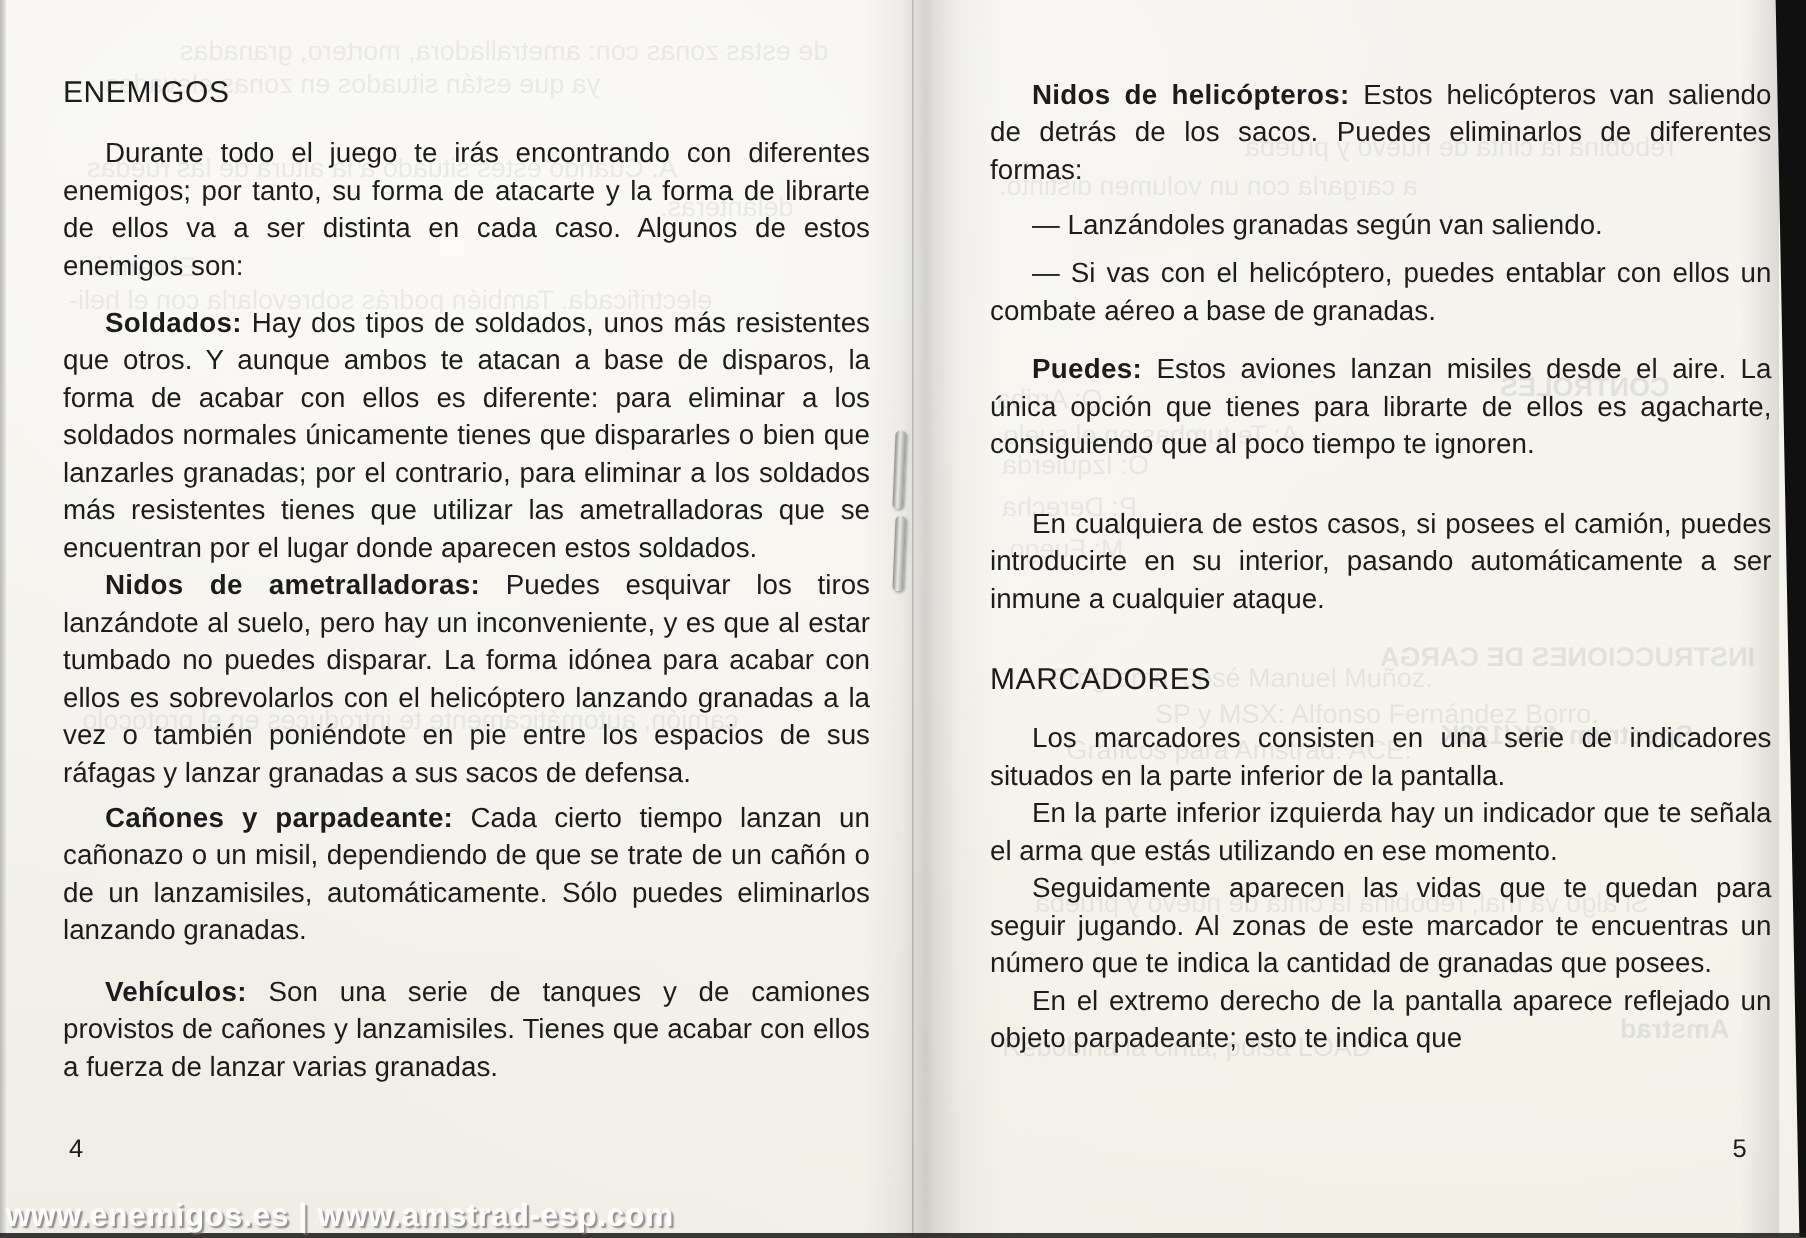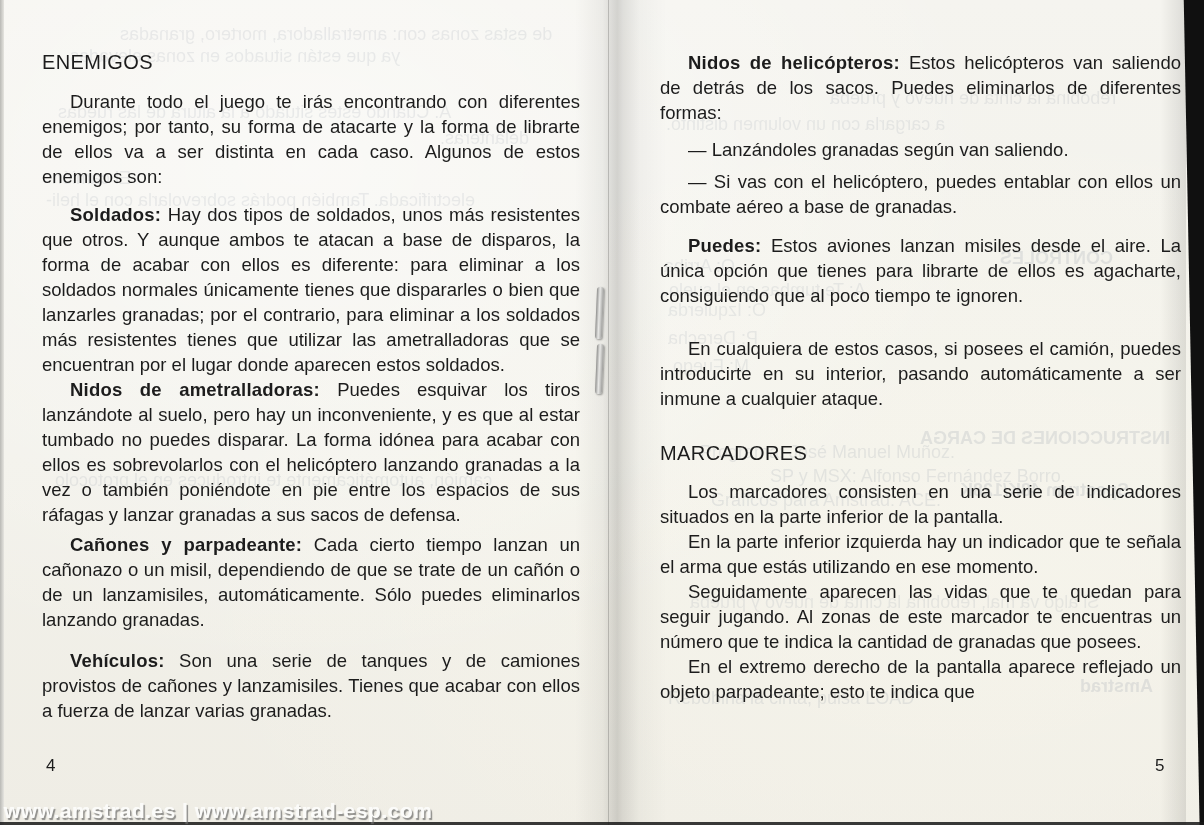"www.amstrad.es | www.amstrad-esp.com" div { text: www.amstrad.es -> www.enemigos.es }
